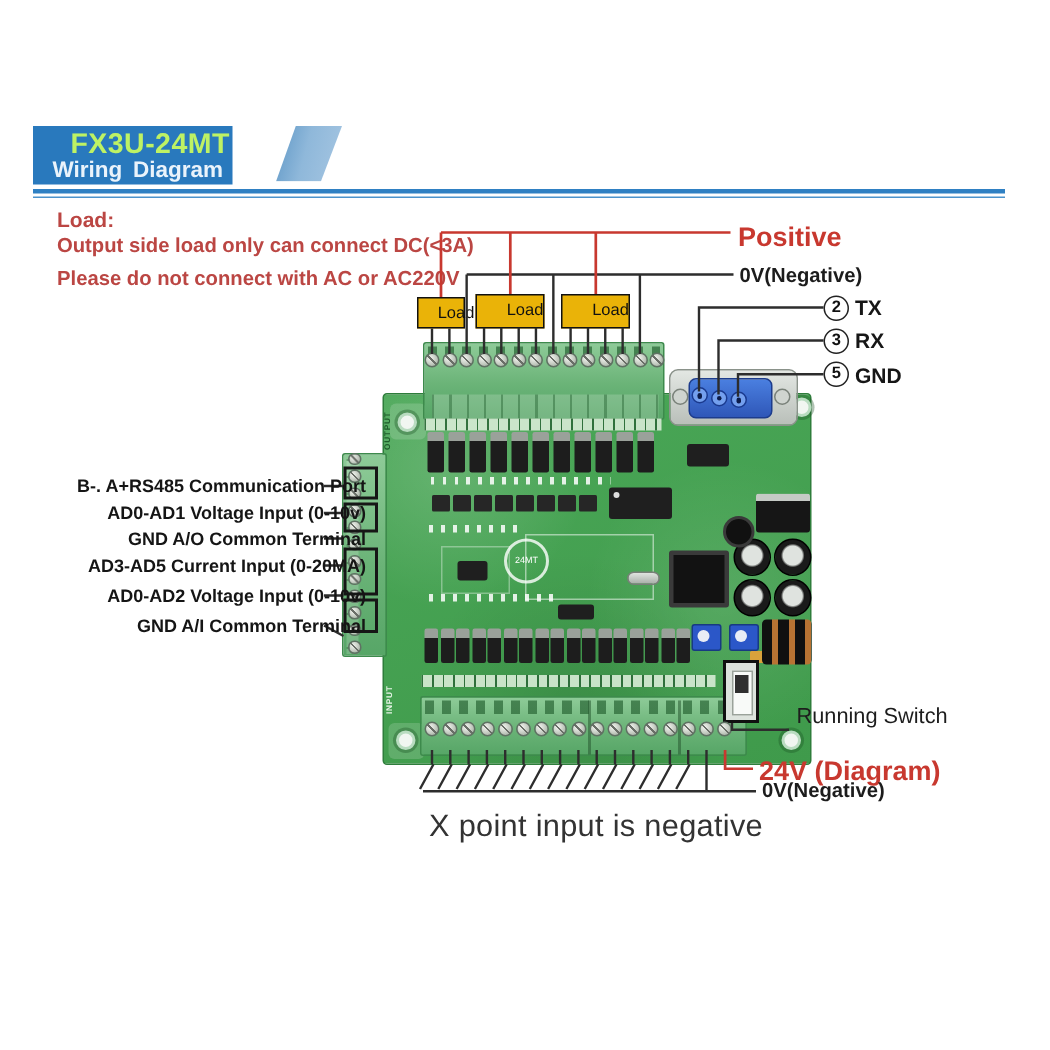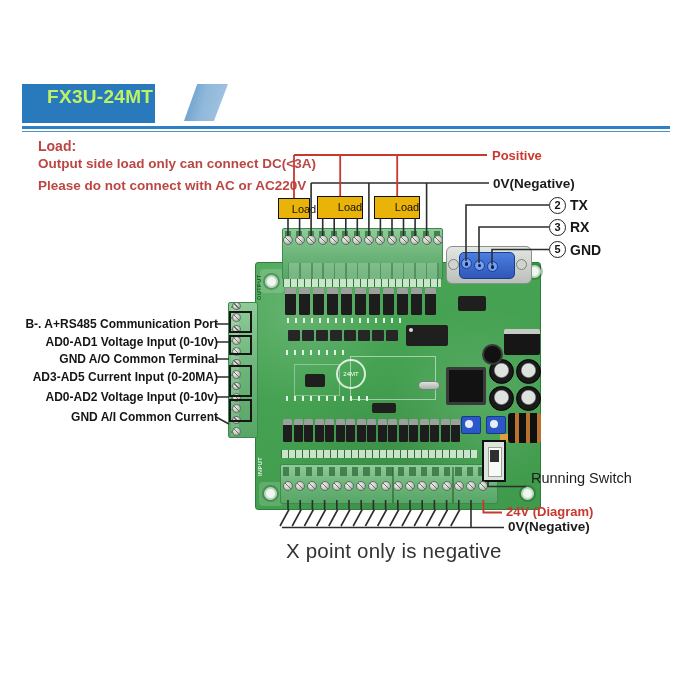"Wiring Diagram" div.banner-sub { html: none -> <div>Wiring Diagram</div> }
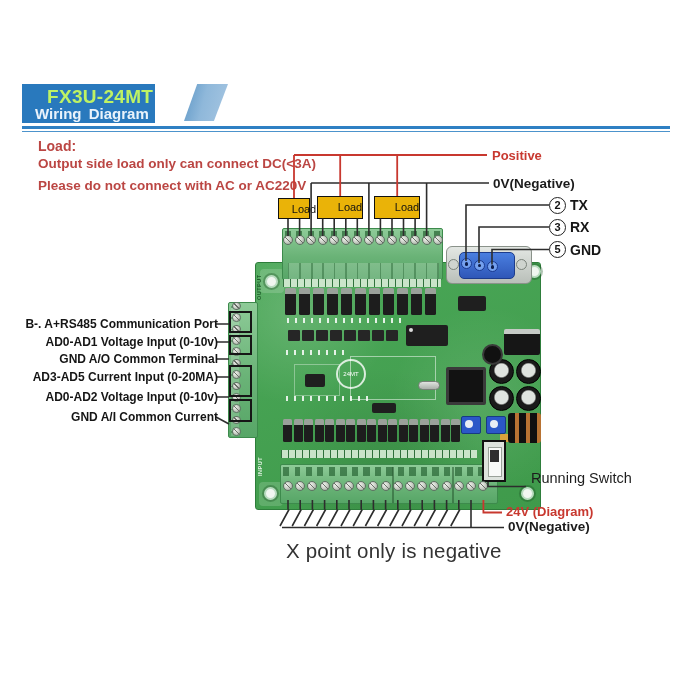"Positive" .red-label { font-size: 13px -> 18px }
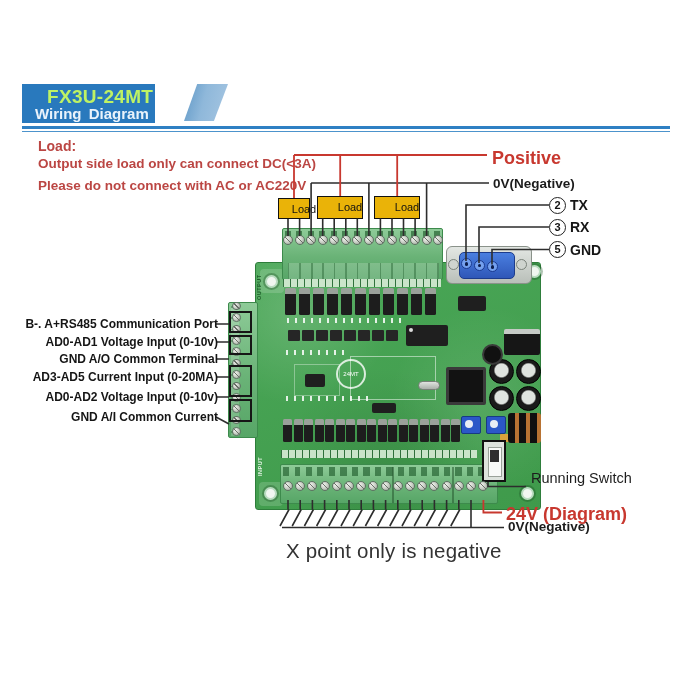"B-. A+RS485 Communication Port" .llabel { right: 482px -> 456px }
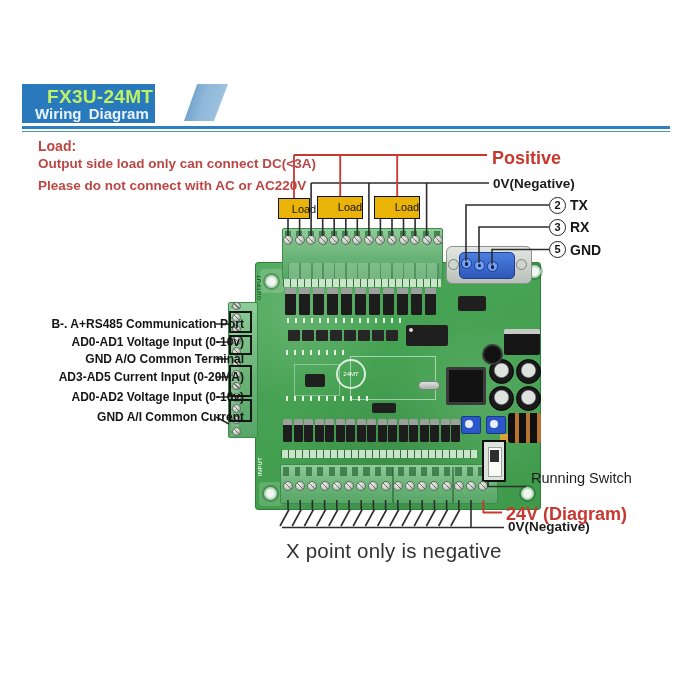"GND A/I Common Current" div.llabel { text: Current -> Terminal }
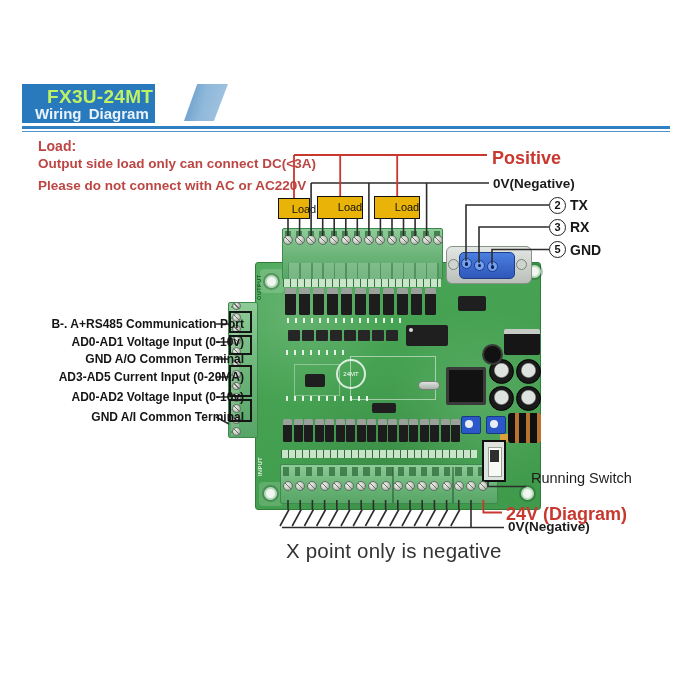"X point only is negative" div.caption { text: only -> input }
